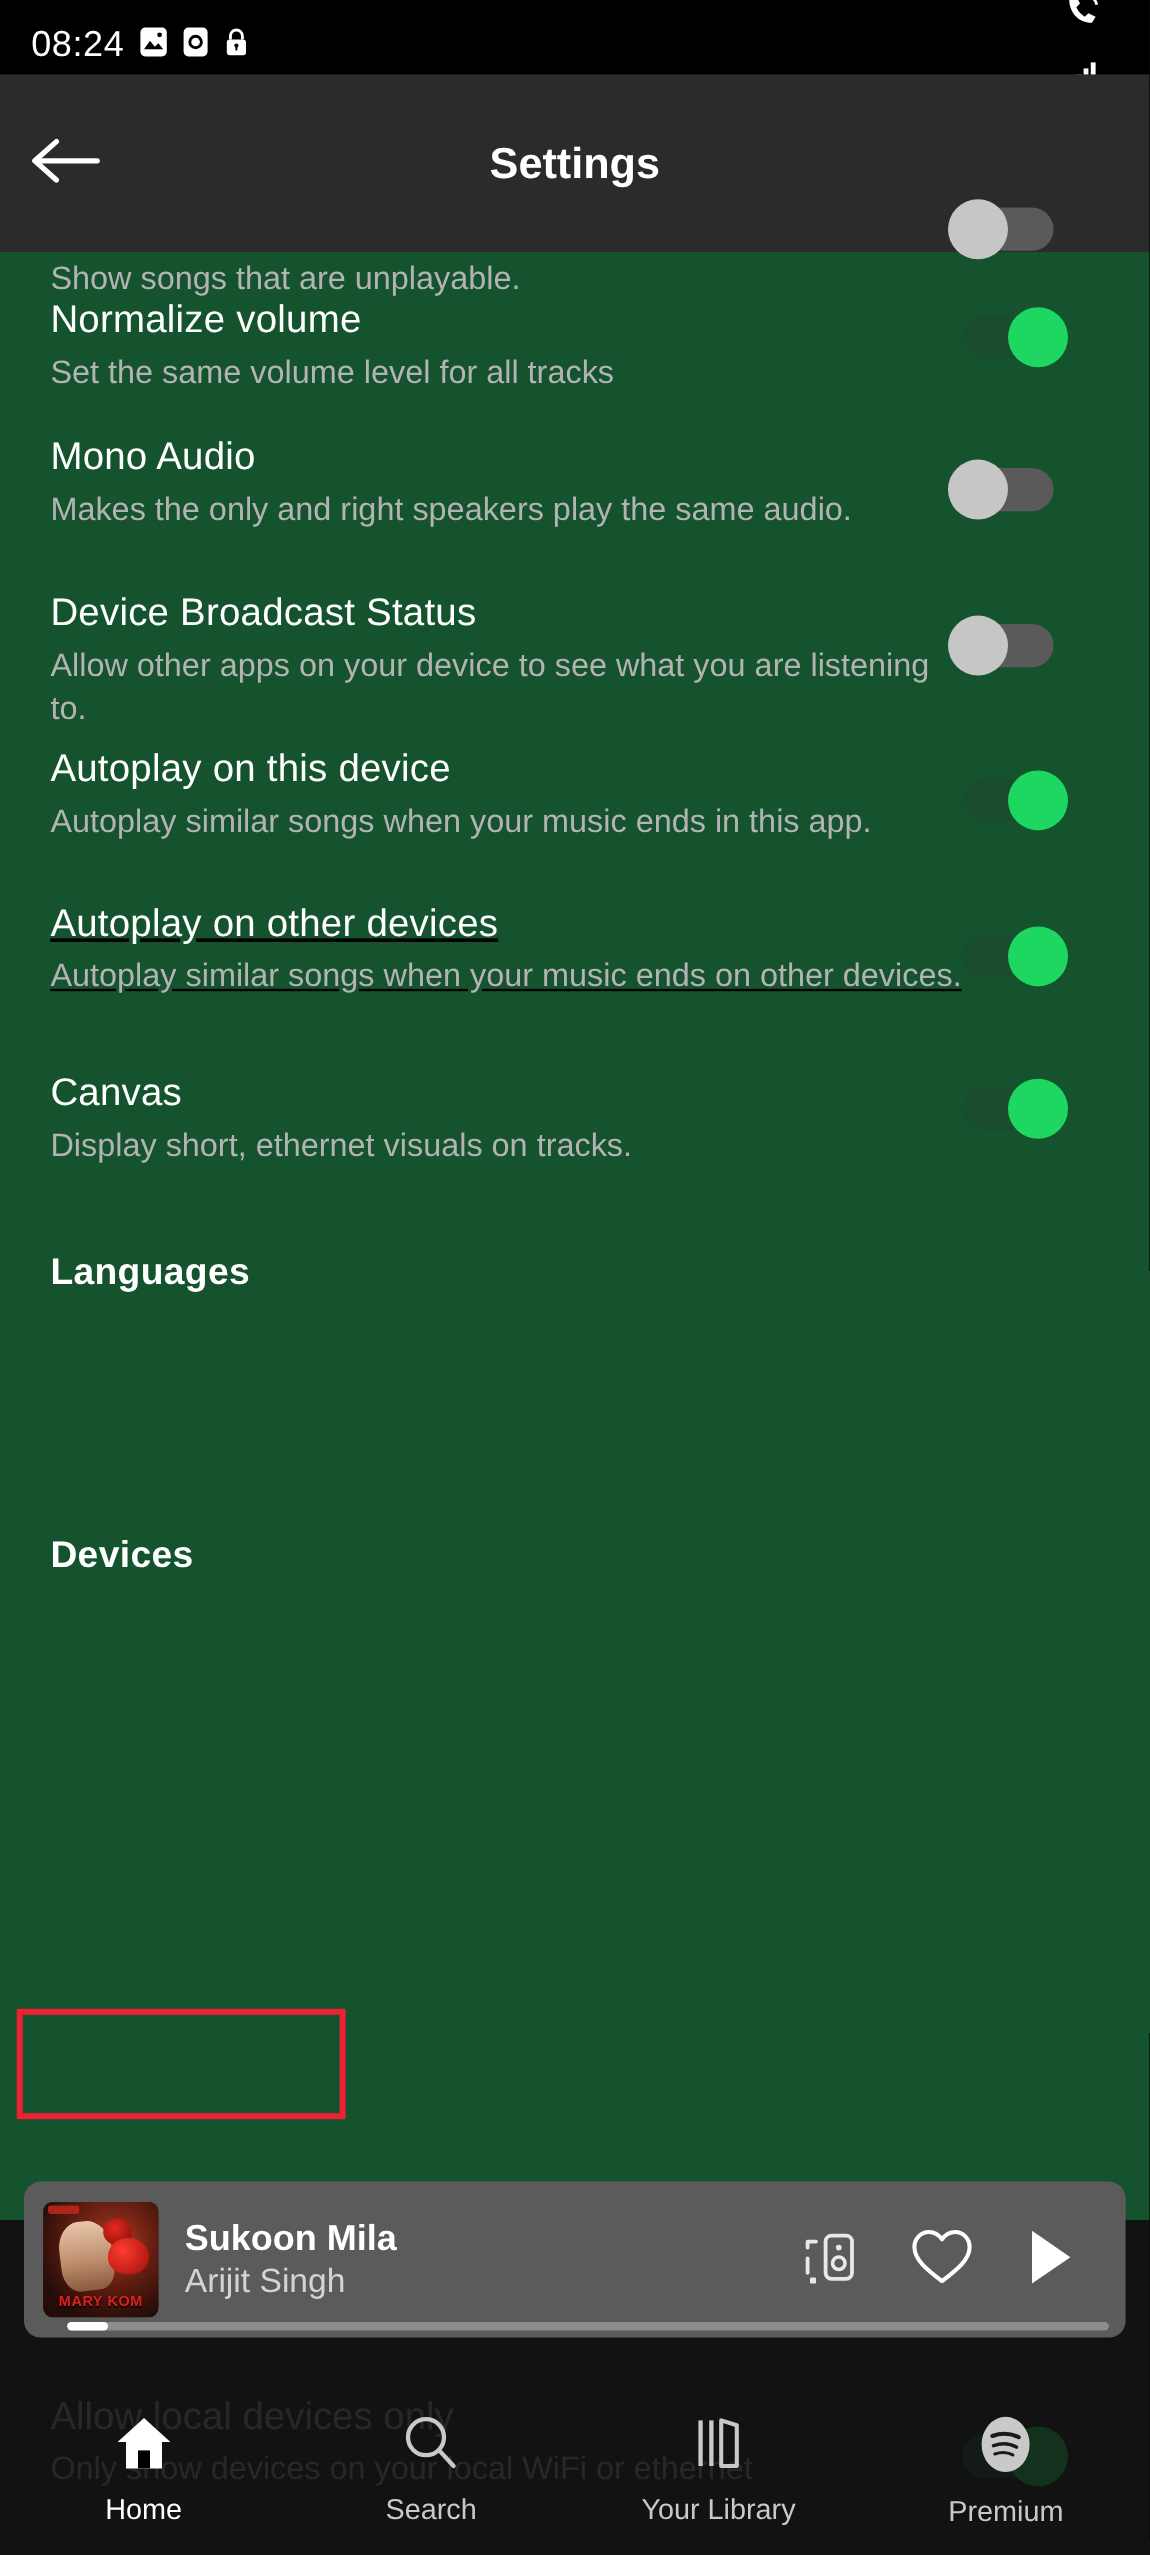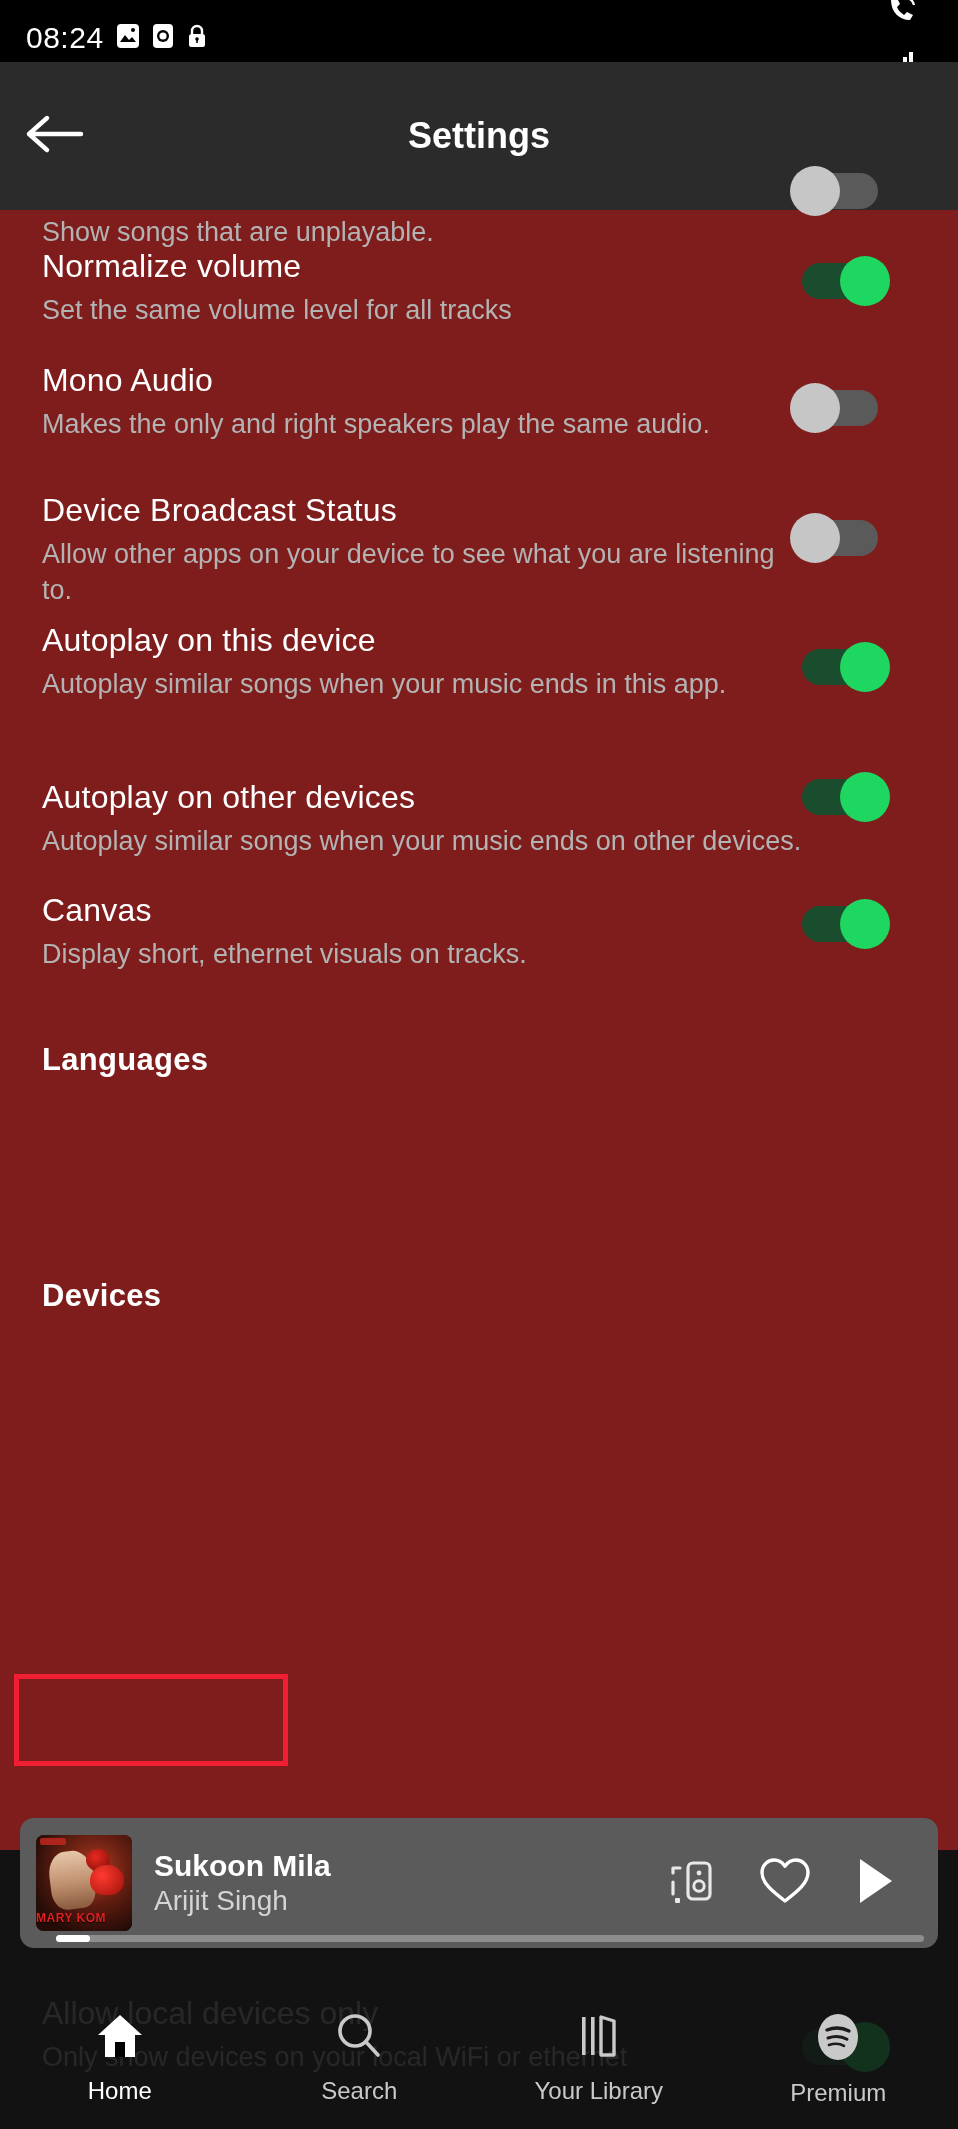"Show songs that are unplayable." .content { background: #7f1d1d -> #14532d }
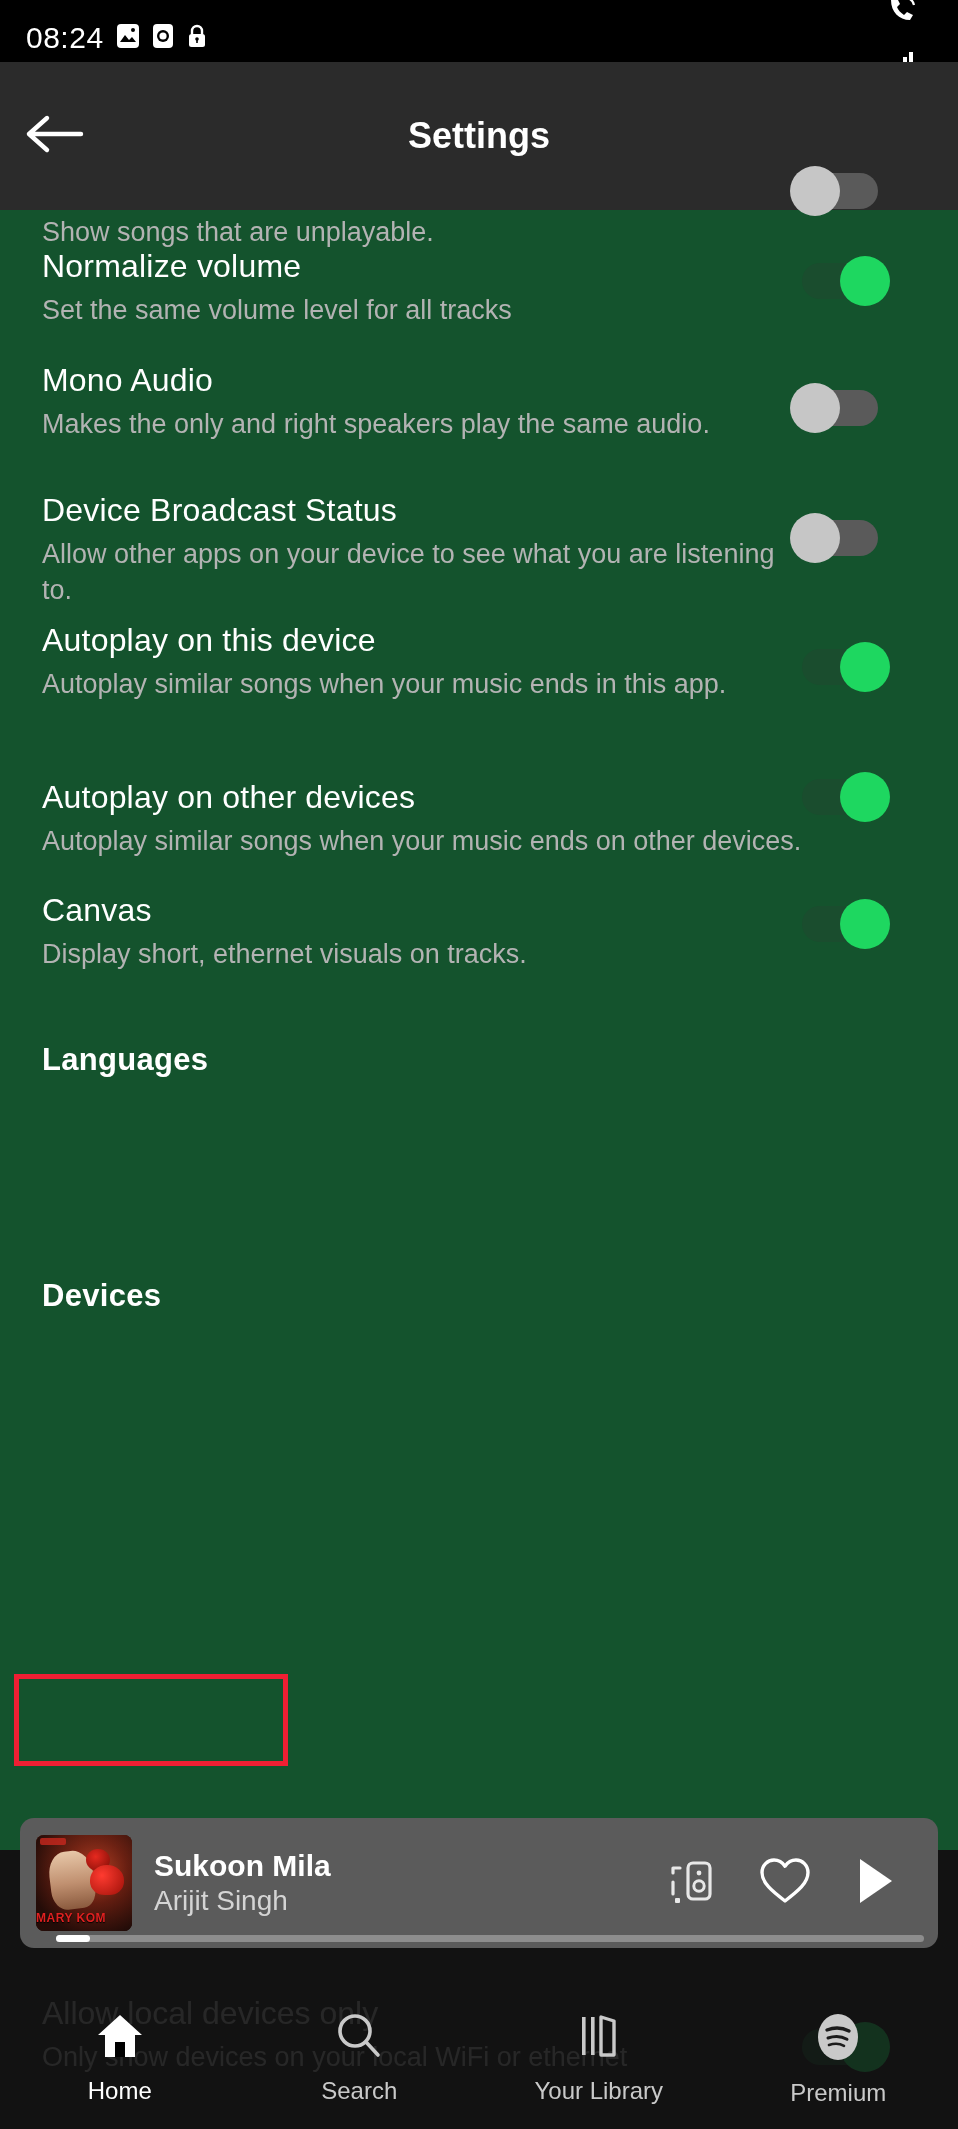"Autoplay on other devices" div.row { text-decoration: none -> underline; top: 569px -> 541px }
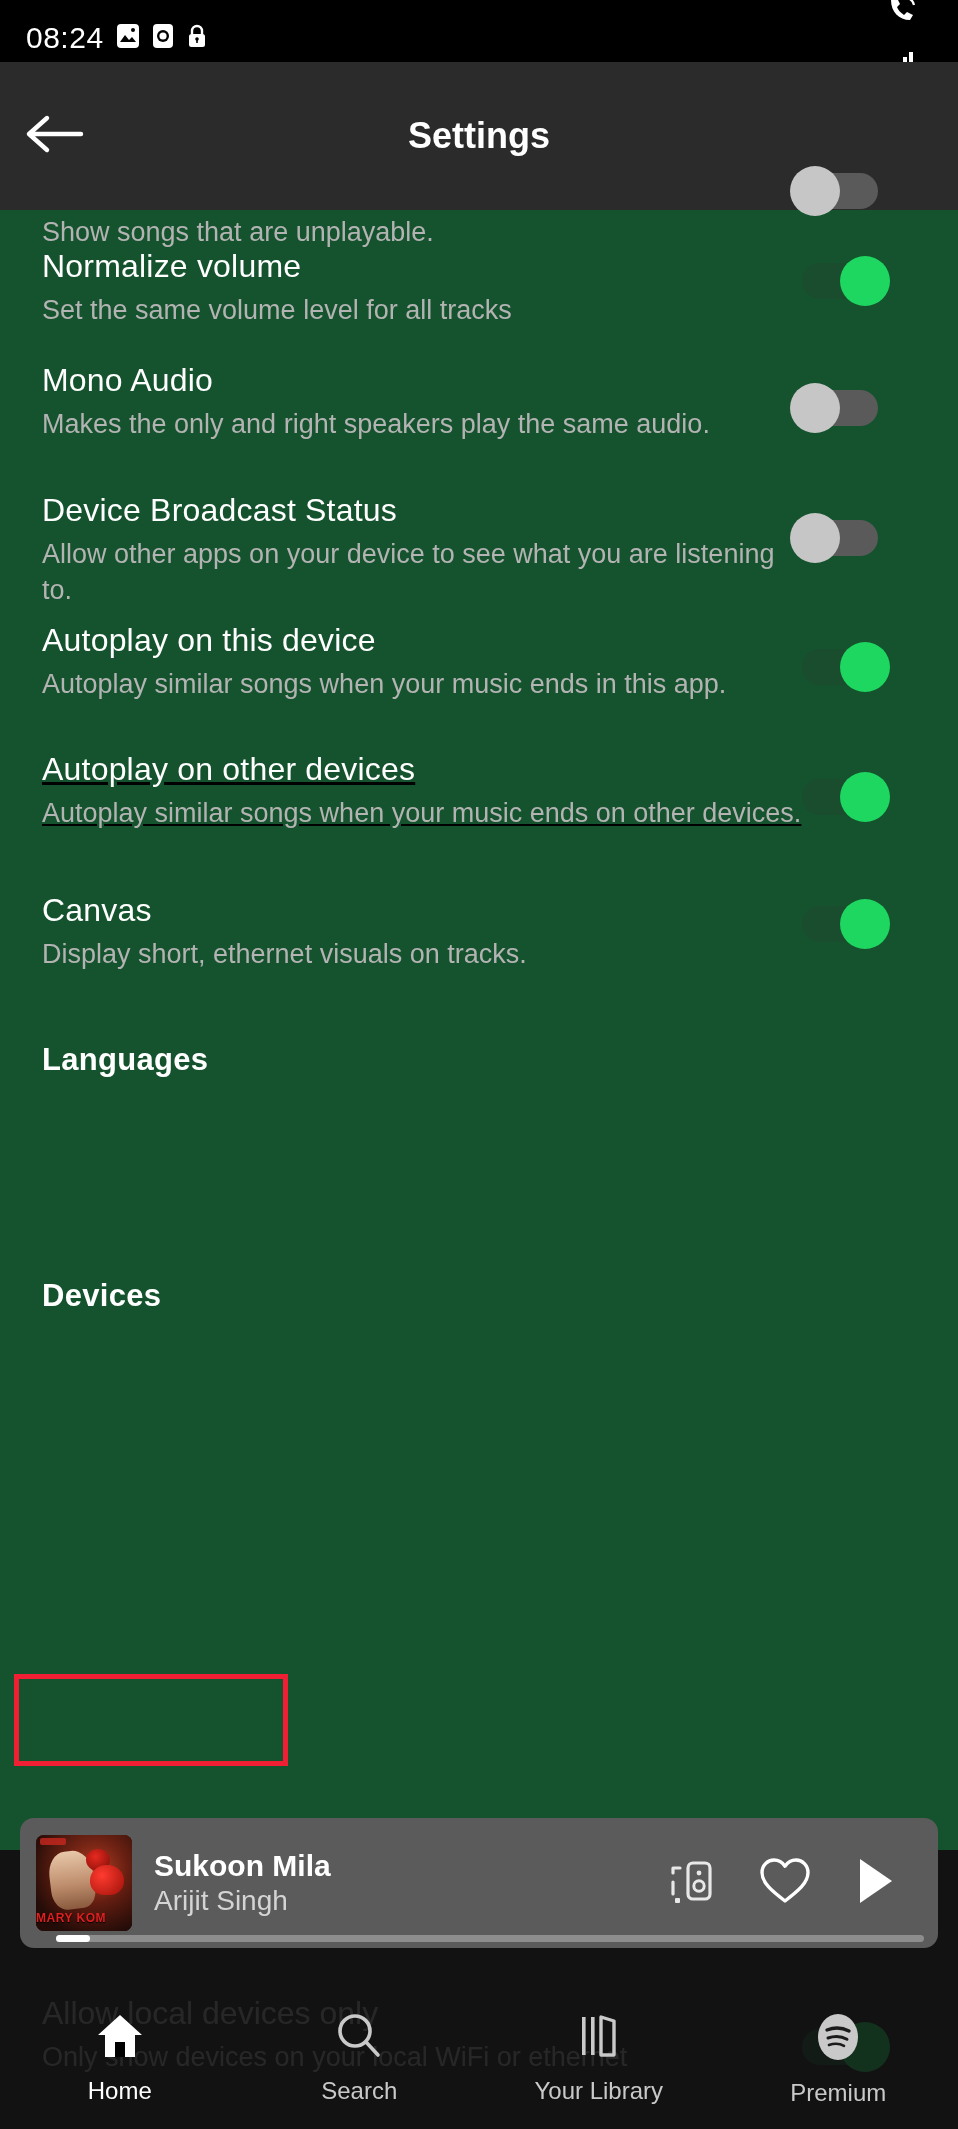"MARY KOM" .np-art .poster-title { text-align: none -> center }
